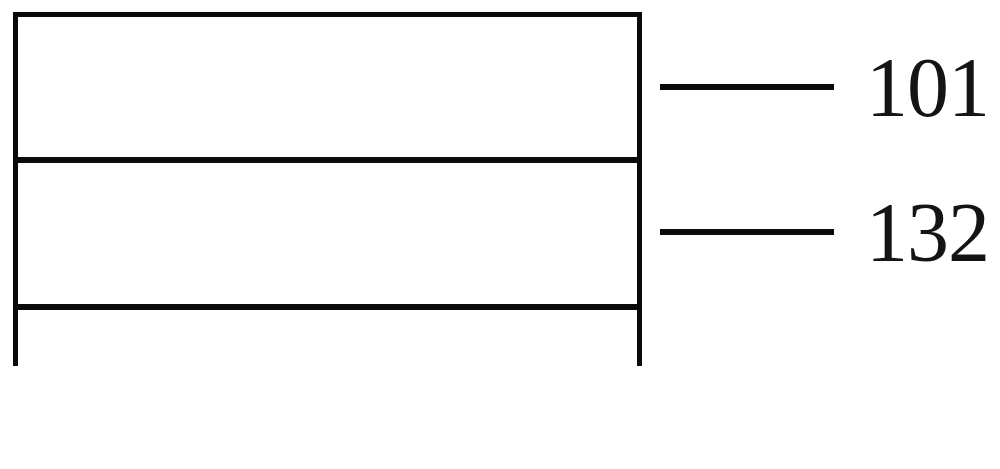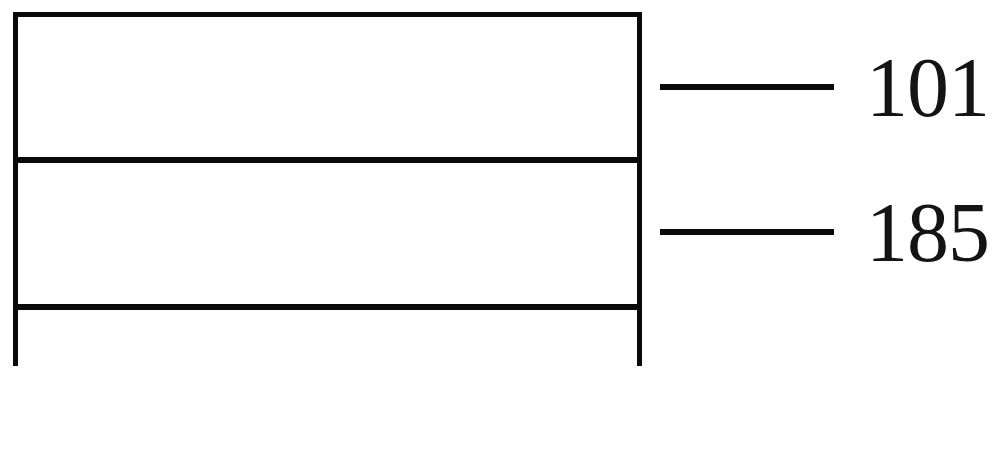"185" div.ref-label { text: 185 -> 132 }
